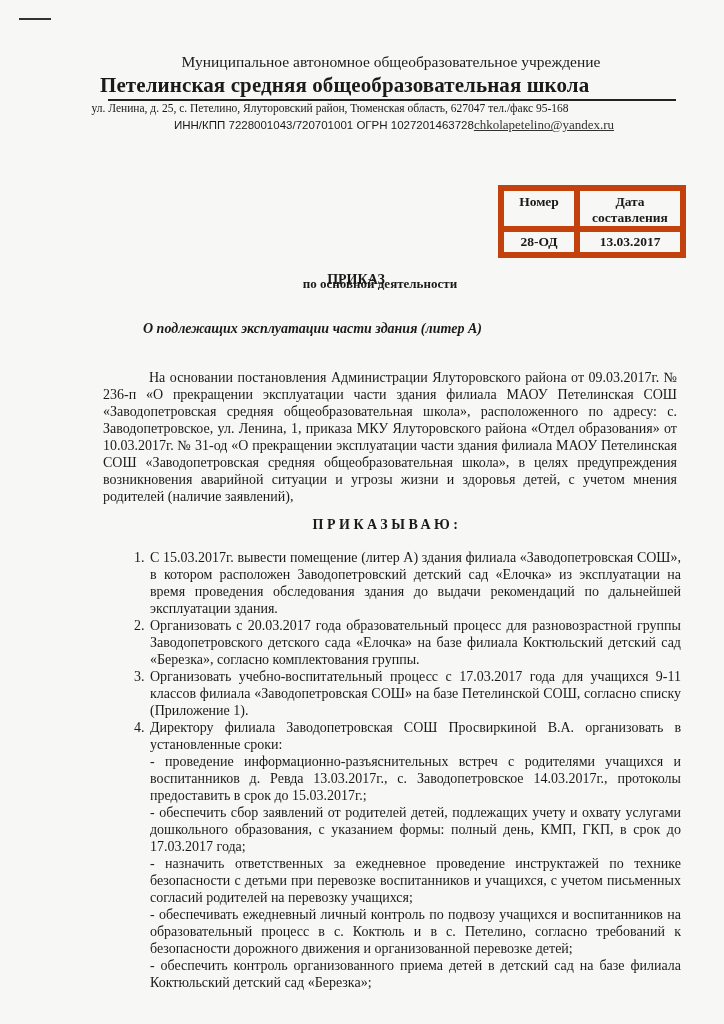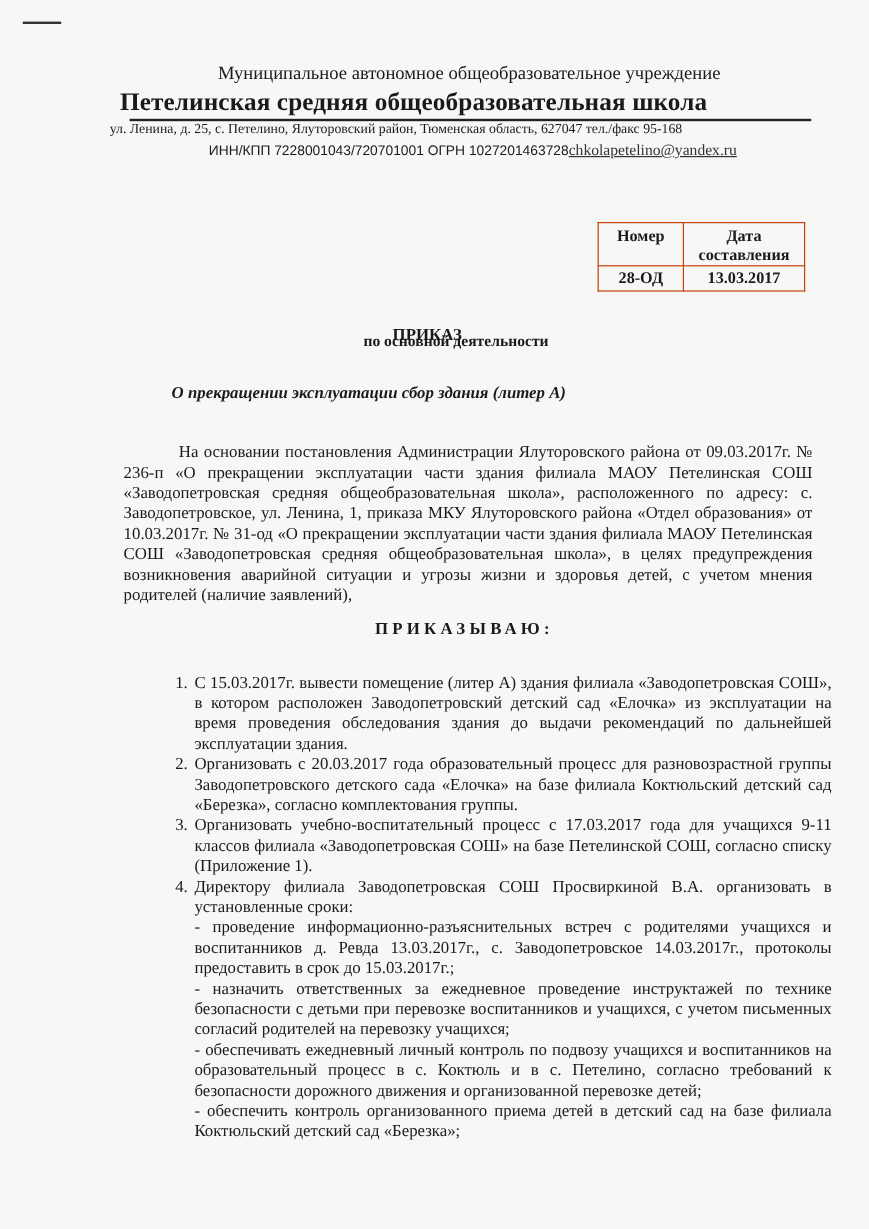"Номер" table.regnum td { border: 1px solid #c2410c -> 6px solid #c2410c }
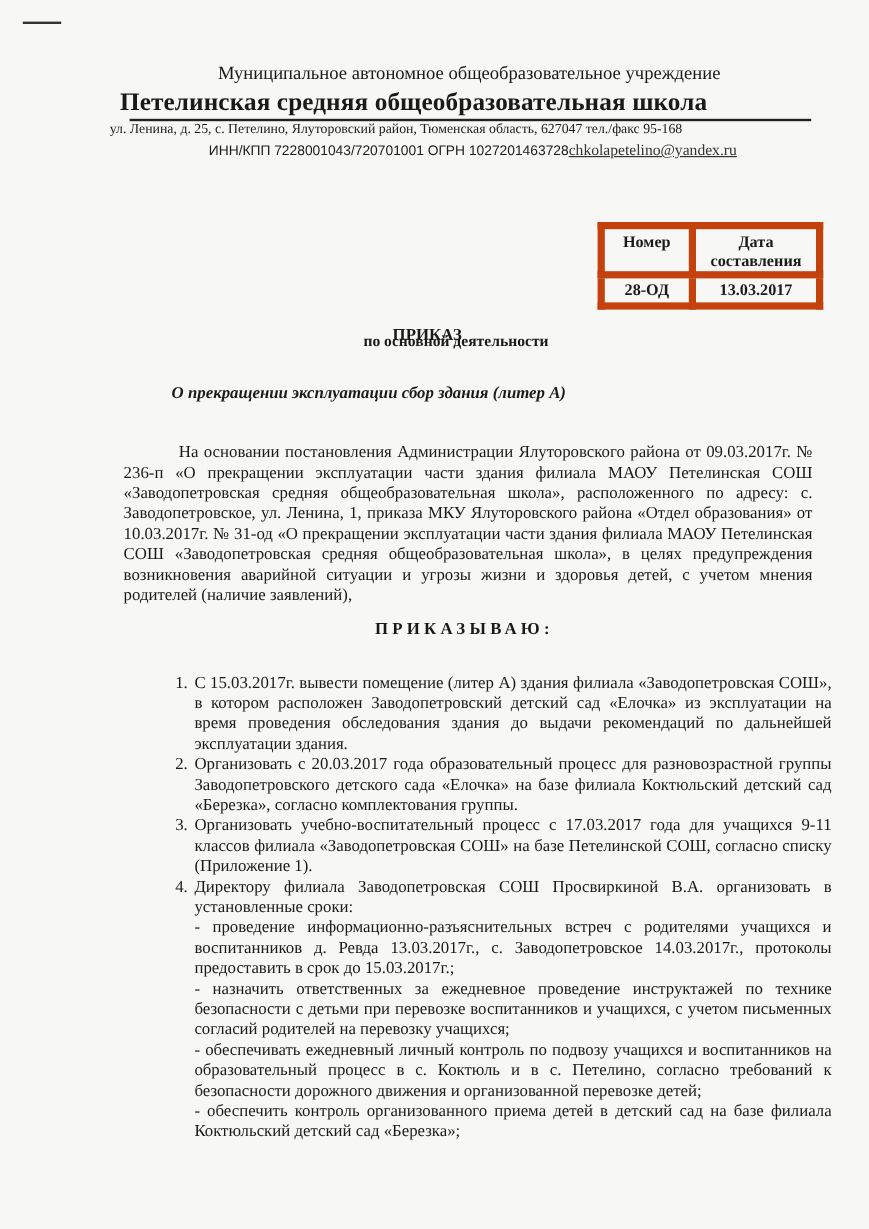"О прекращении эксплуатации сбор здания" div { text: прекращении эксплуатации сбор -> подлежащих эксплуатации части }
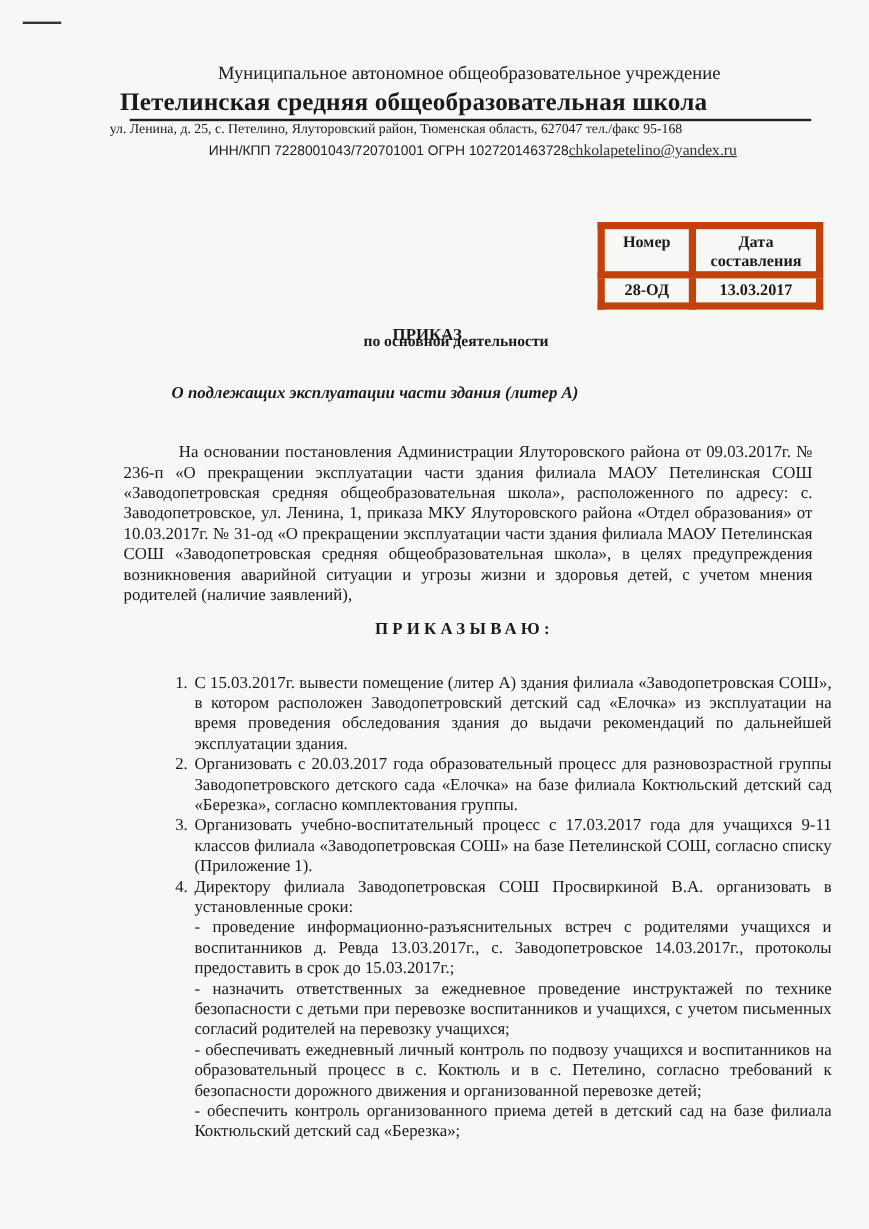"С 15.03.2017г. вывести помещение (литер" ol.items { margin: 16px -> 4px }
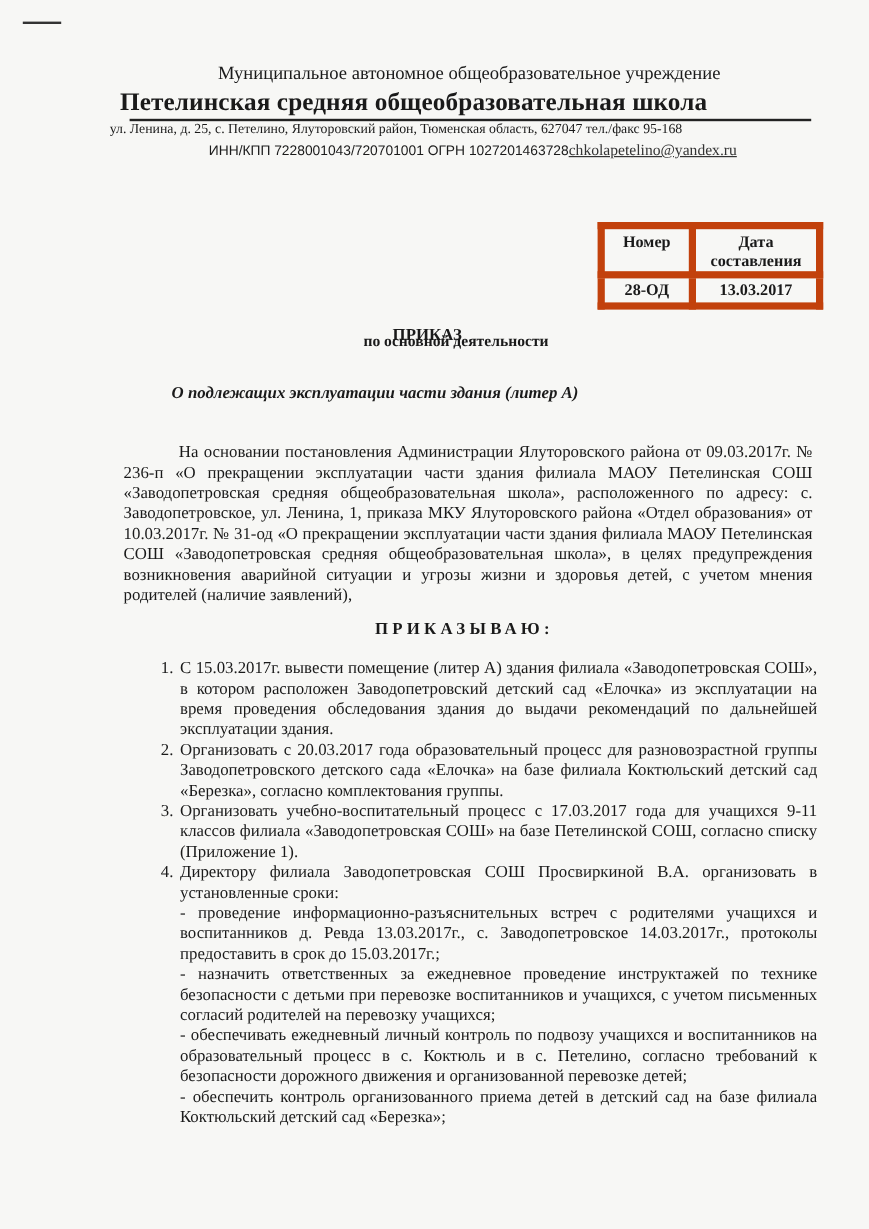"- обеспечить сбор заявлений от" span.sub { html: none -> <span>- обеспечить сбор заявлений от родителей детей, подлежащих учету и охвату услугами дошкольного образования, с указанием формы: полный день, КМП, ГКП, в срок до 17.03.2017 года;</span> }
